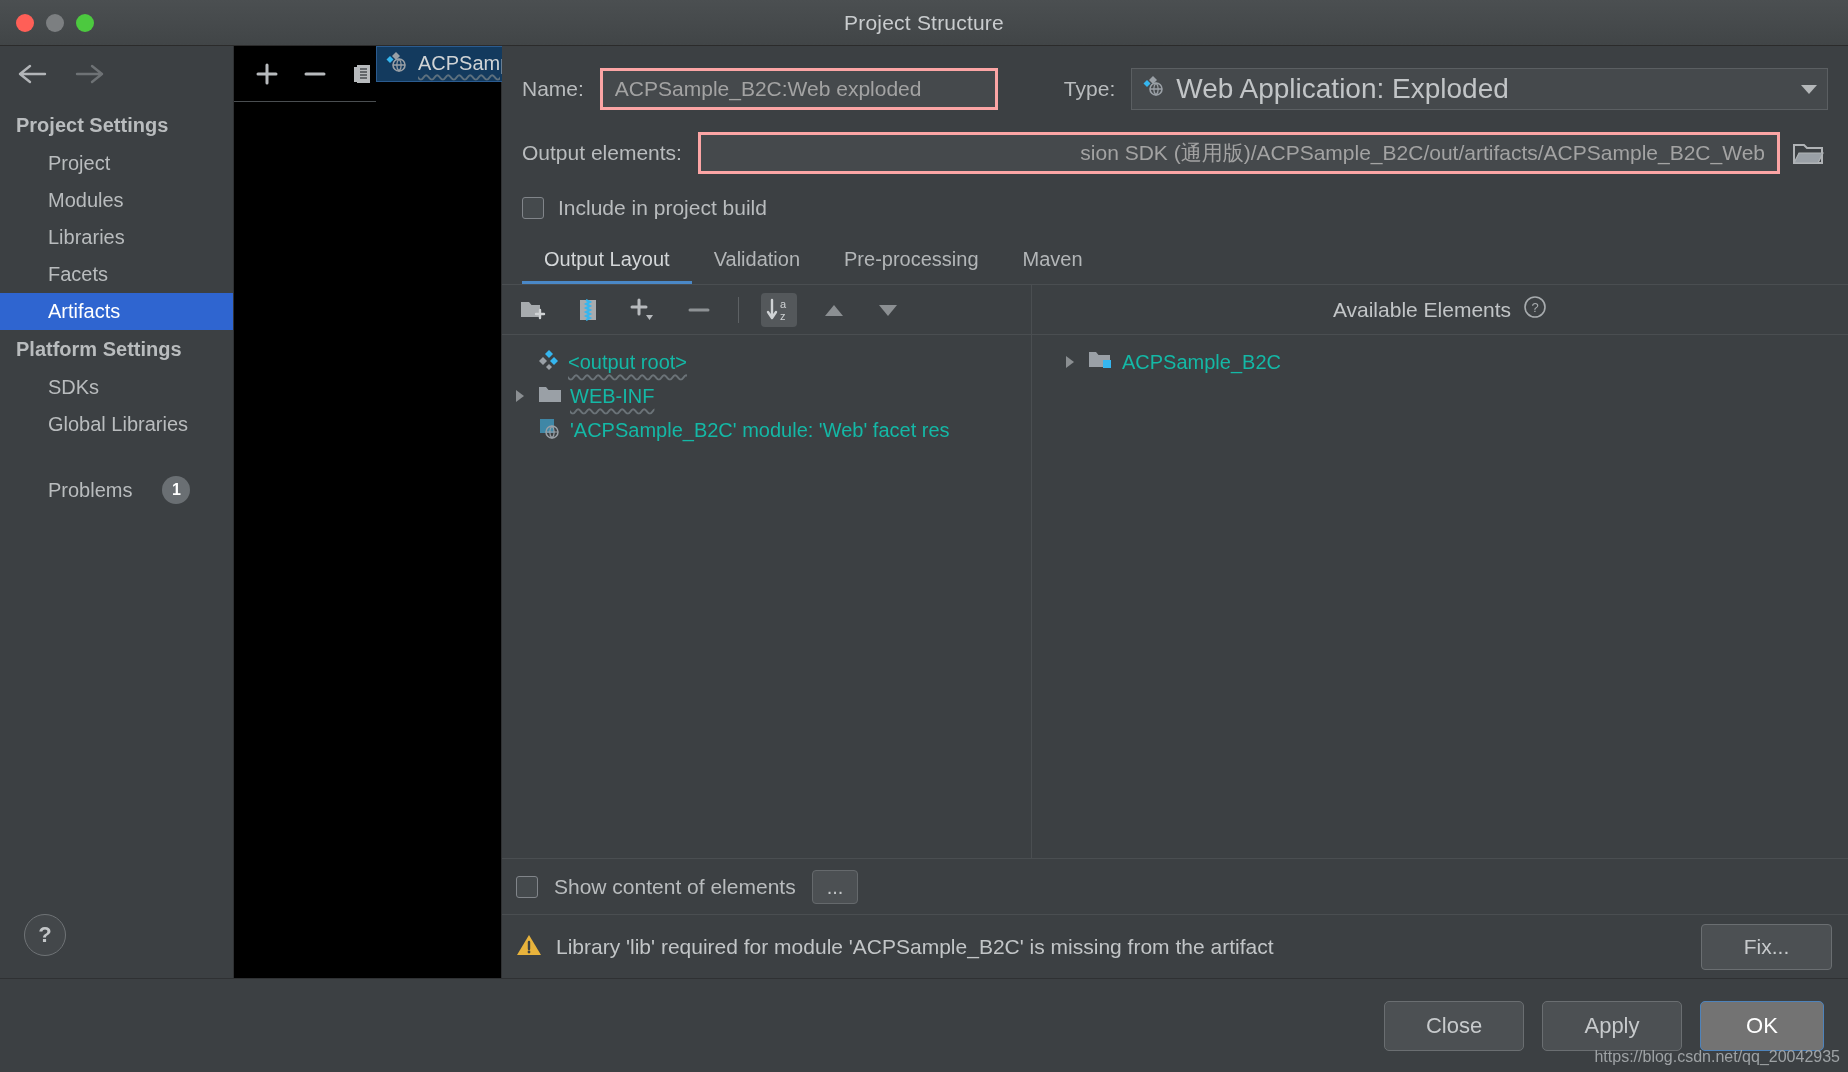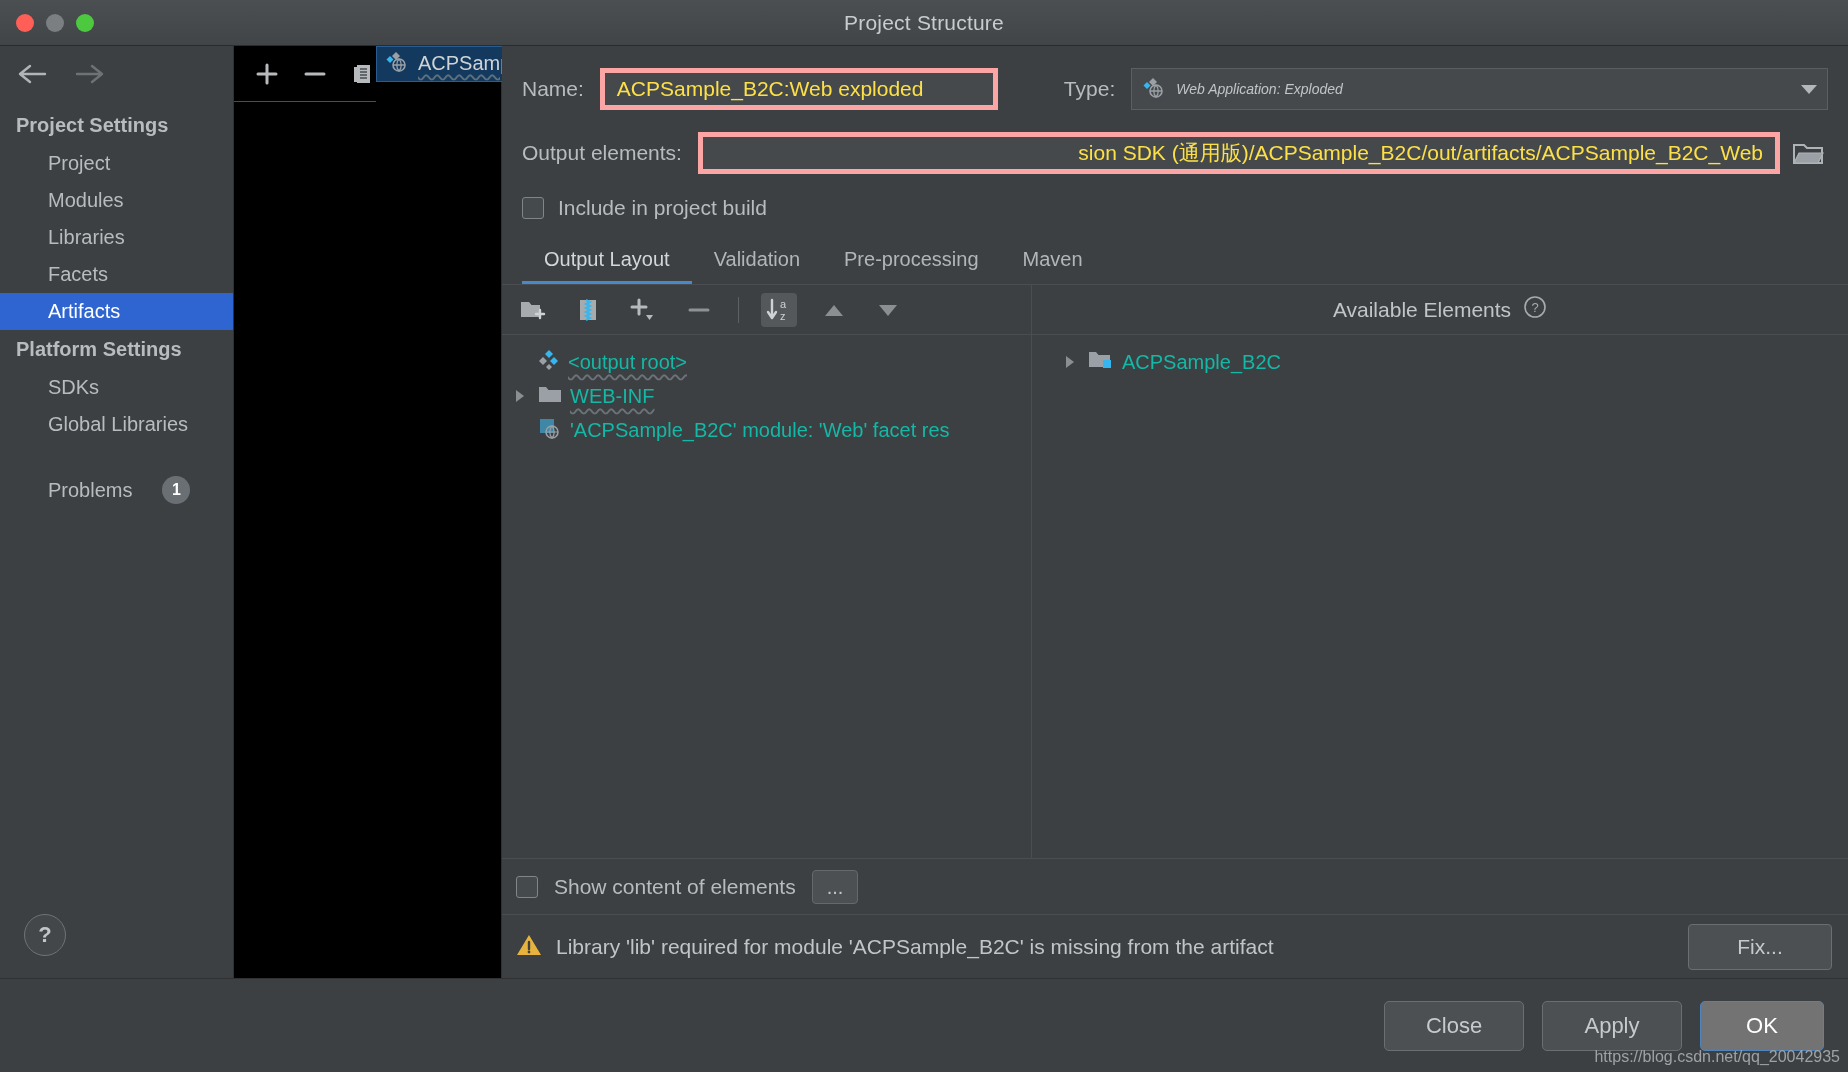"ACPSample_B2C:Web exploded" .textfield { border: 5px solid #fca5a5 -> 3px solid #fca5a5; color: #fde047 -> #a3a3a3 }
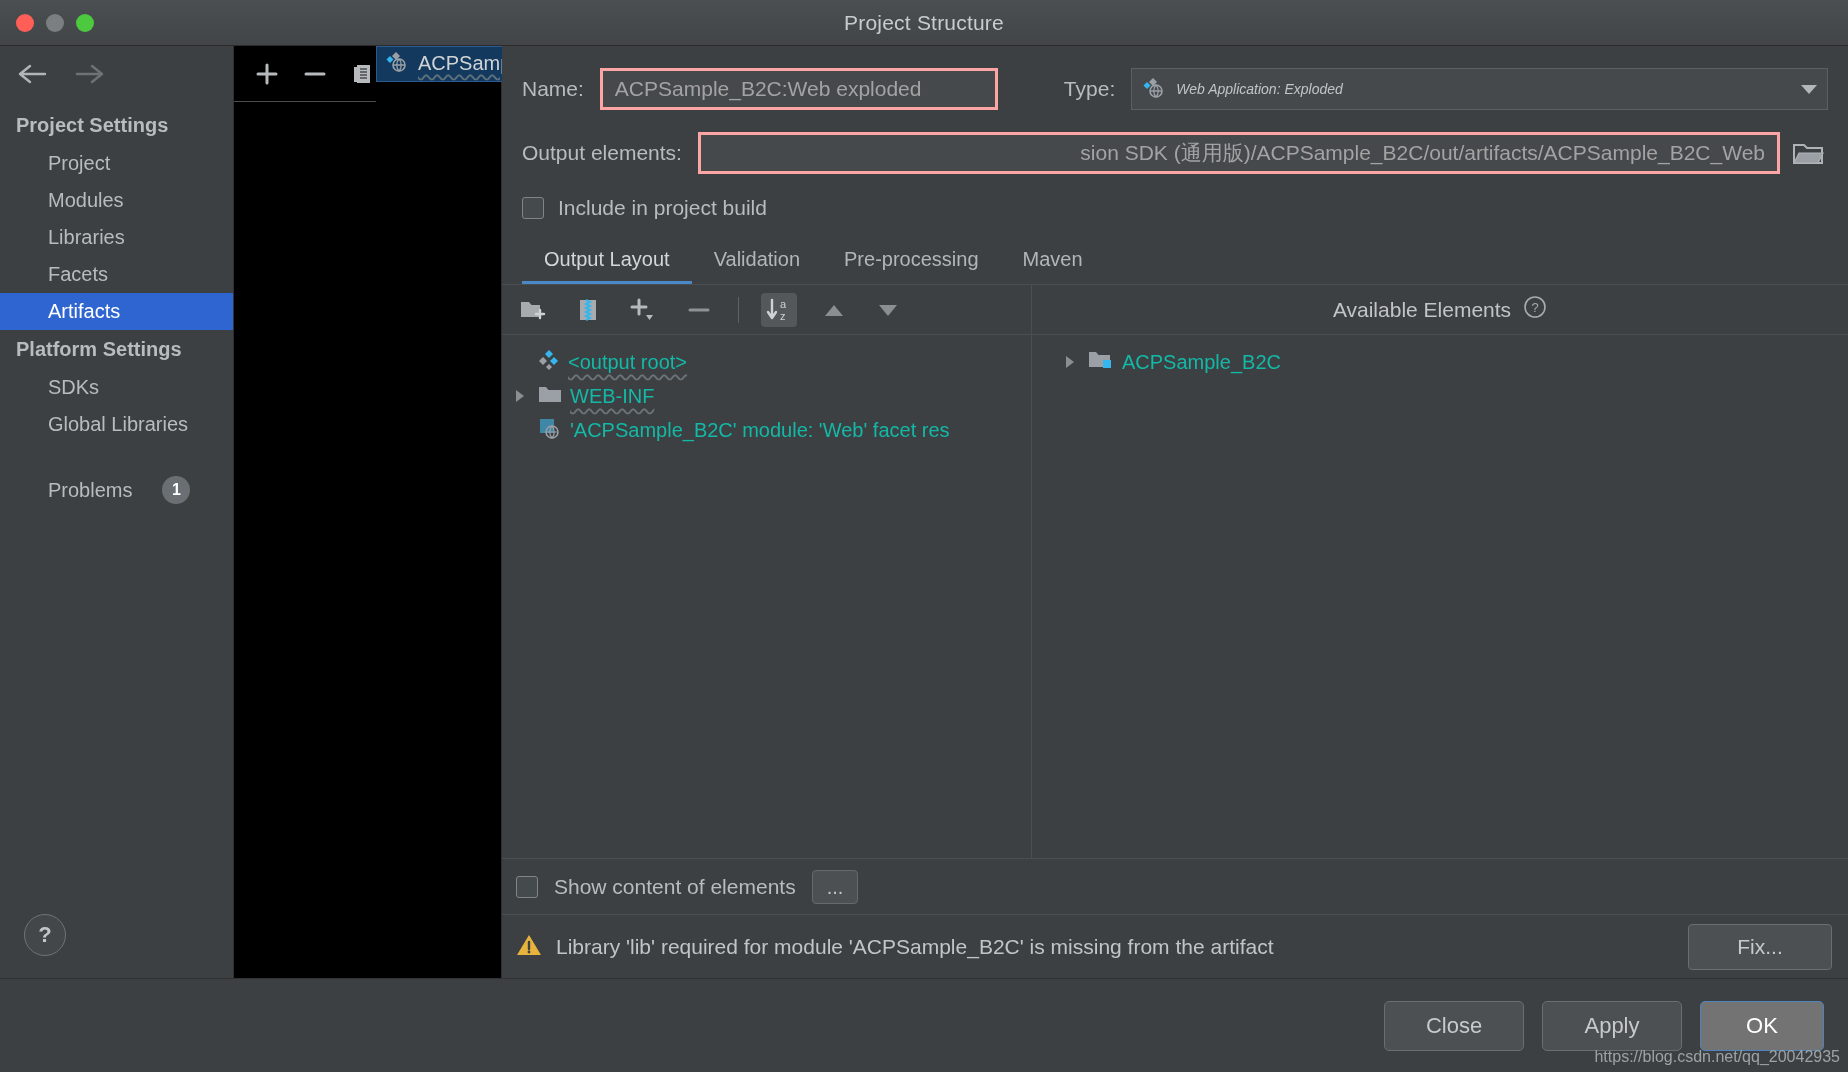"Web Application: Exploded" .combo { font-size: 14px -> 28px; font-style: italic -> none }
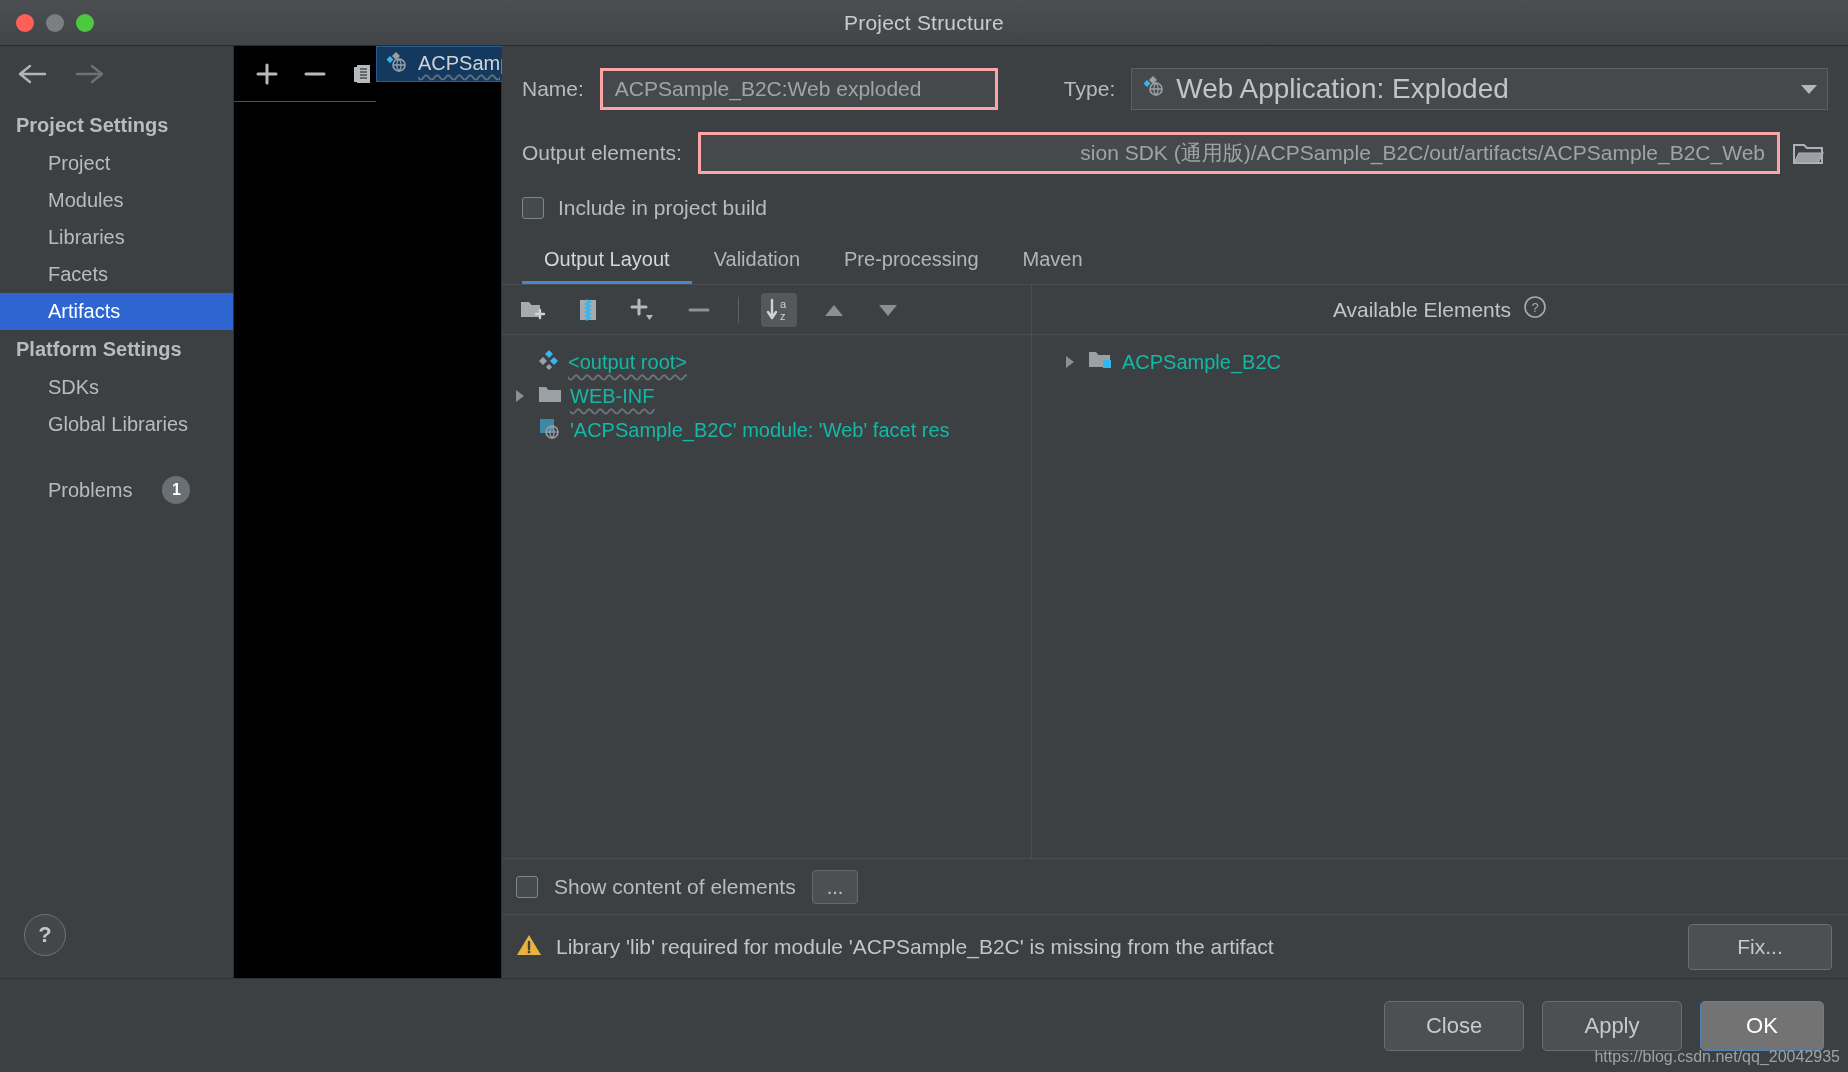"Fix..." .fix-btn { width: 144px -> 131px }
